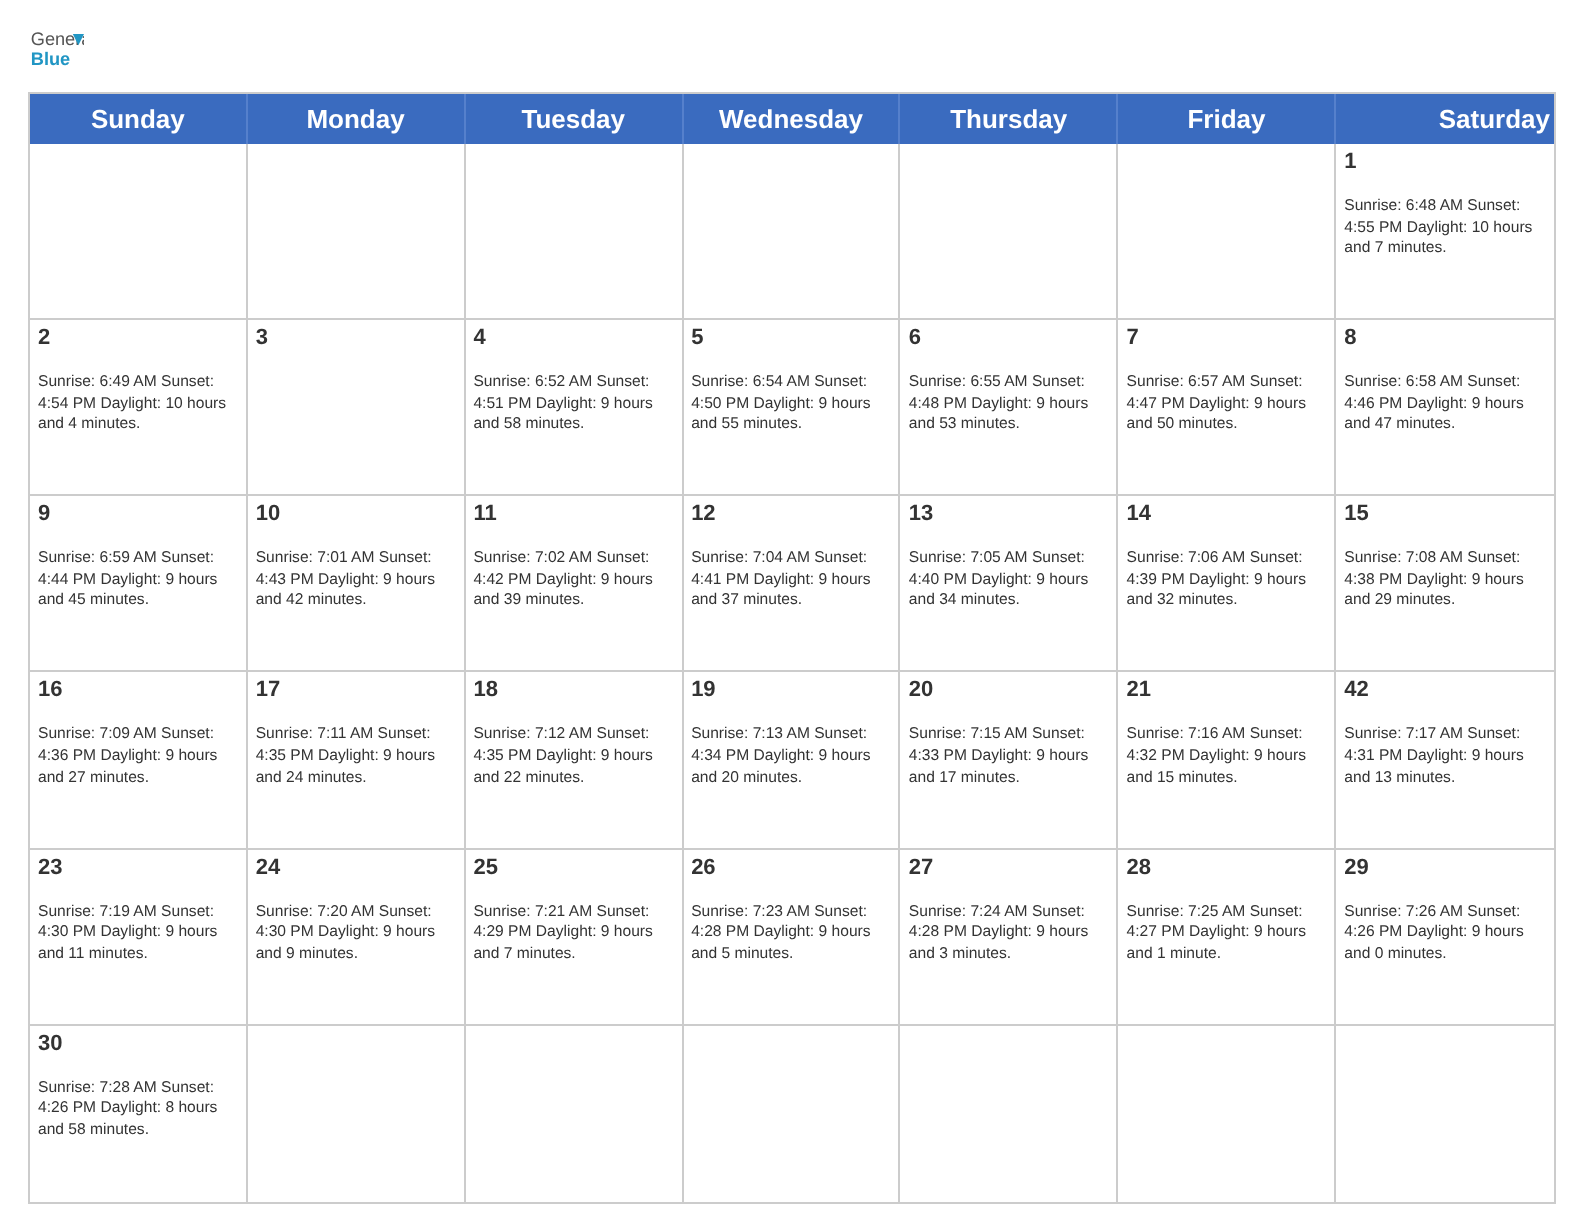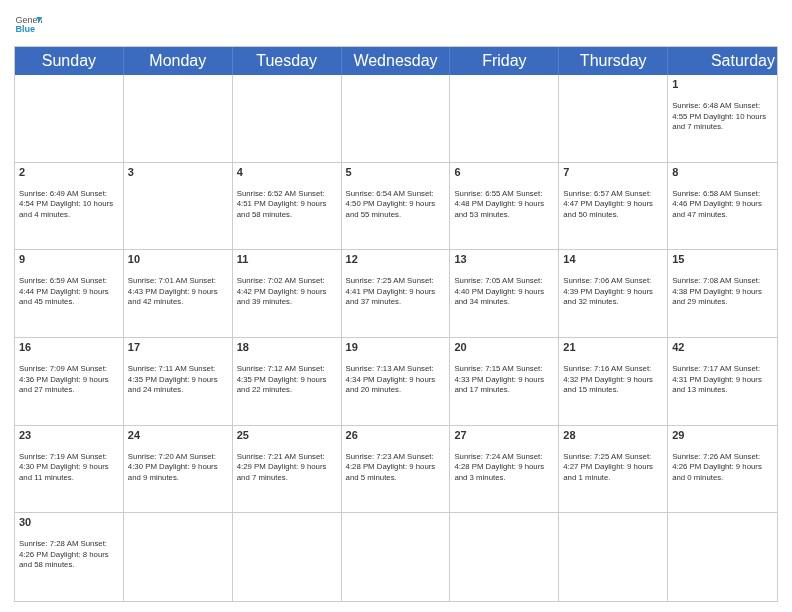"Sunday" .cal-header-cell { font-size: 16px -> 13px; font-weight: normal -> bold }
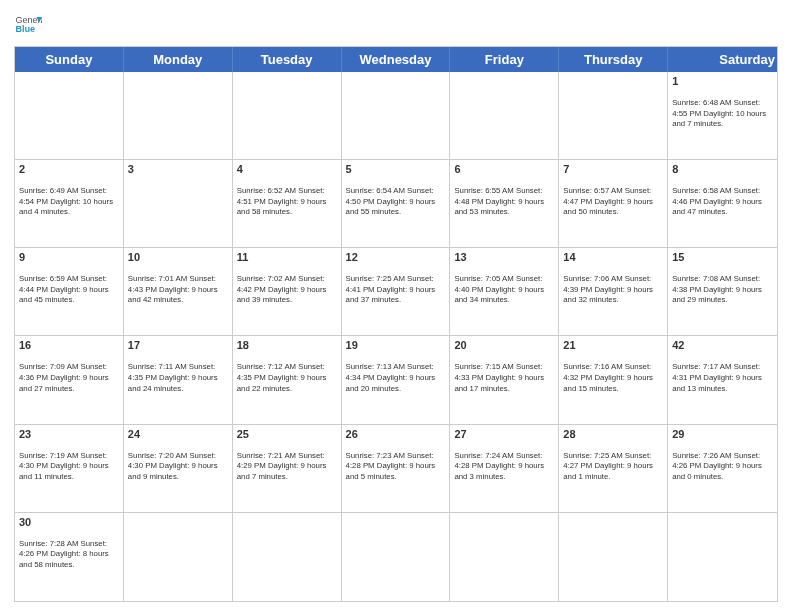"Friday" div.cal-header-cell { order: before "Thursday" -> after "Thursday" }
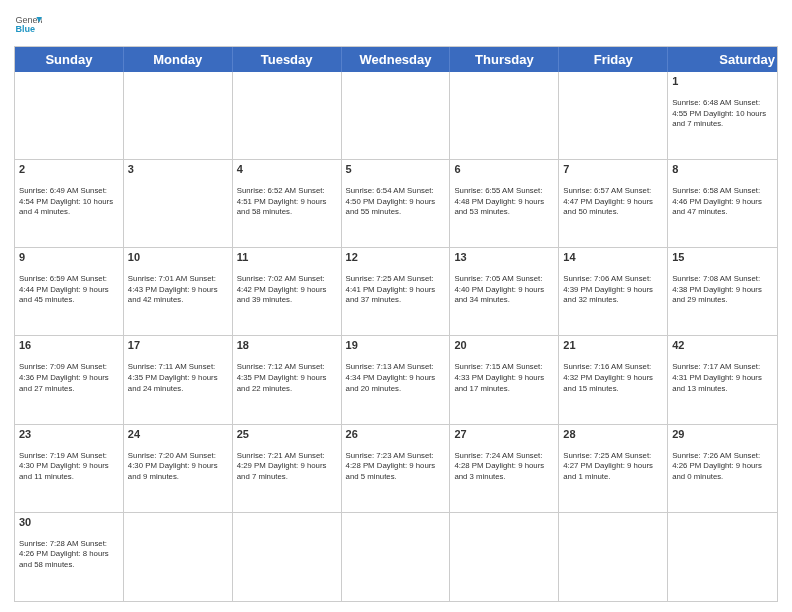"Sunrise: 7:25 AM Sunset: 4:41" div.cell-info { text: 7:25 -> 7:04 }
